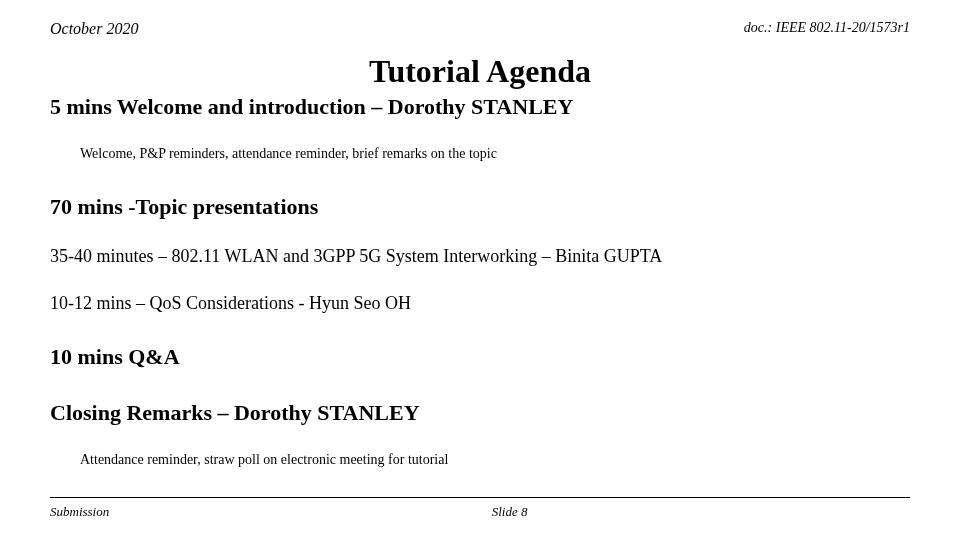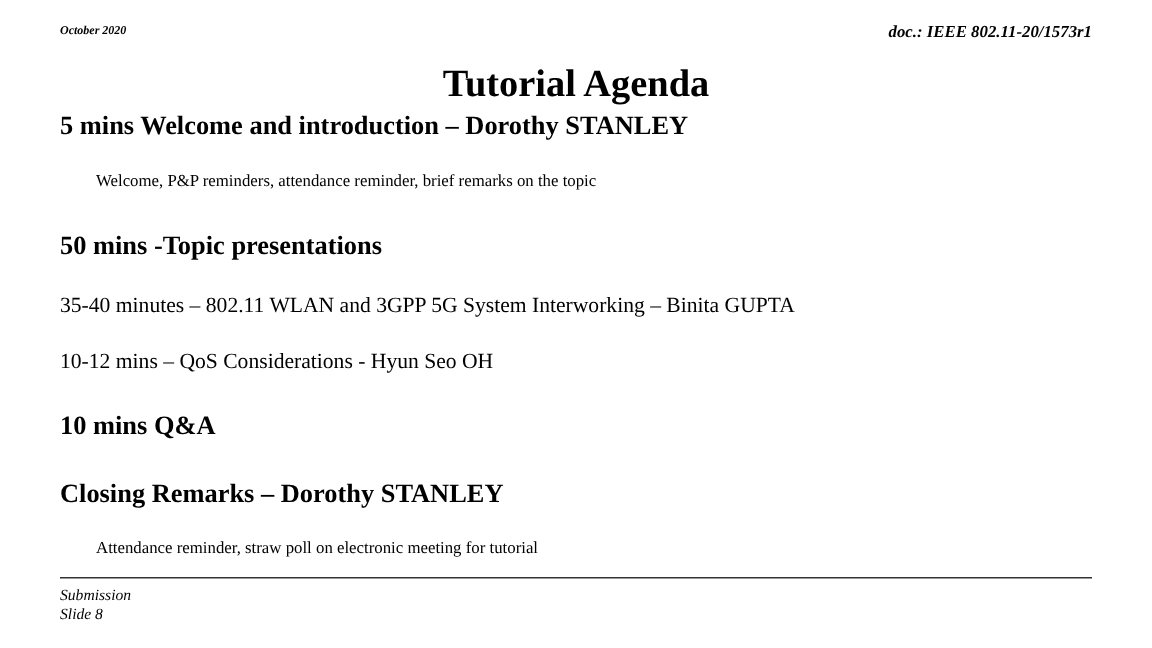"October 2020" .header-left { font-size: 10px -> 16px; font-weight: bold -> normal }
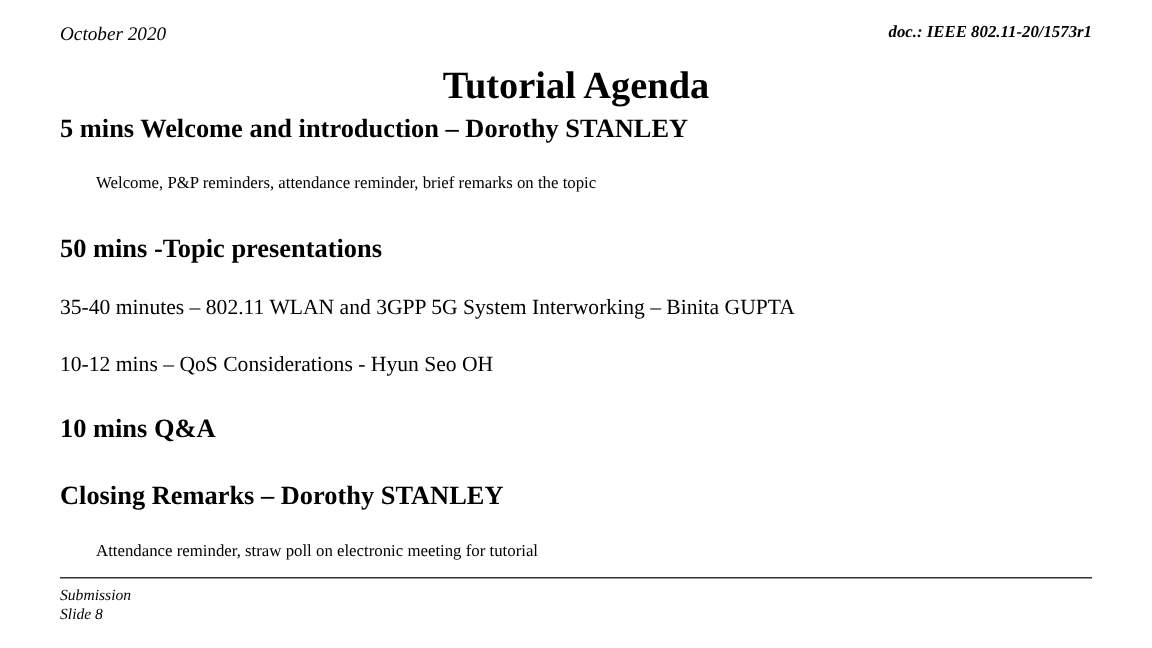"doc.: IEEE 802.11-20/1573r1" .header-right { font-weight: bold -> normal }
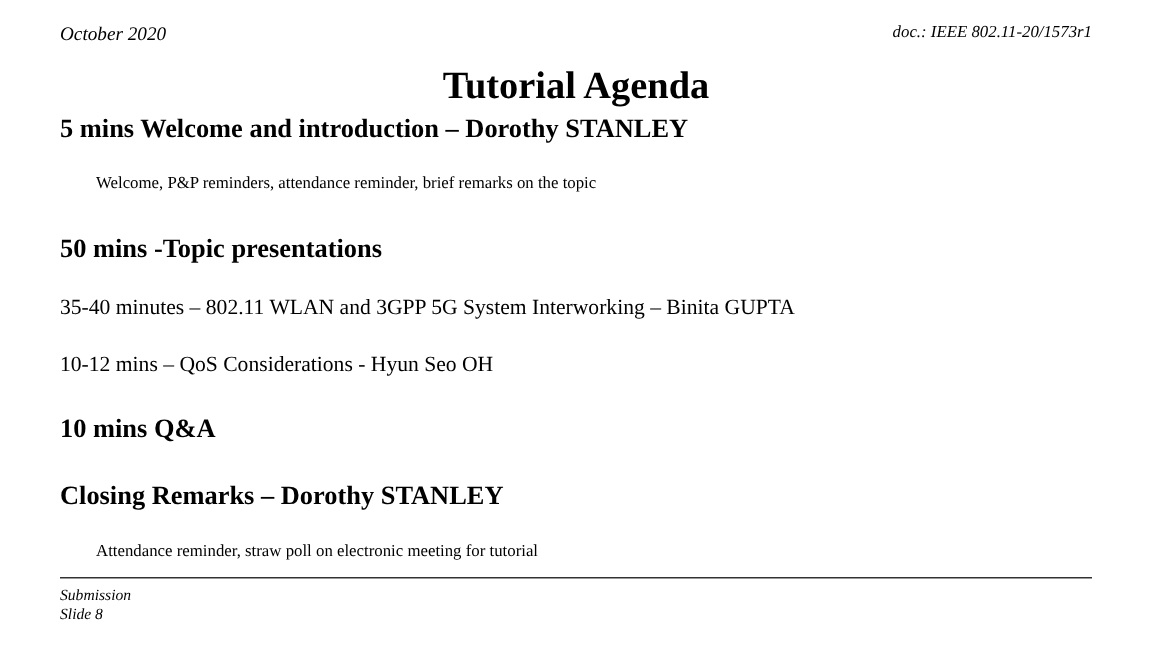"50 mins -Topic presentations" div.section-heading { text: 50 -> 70 }
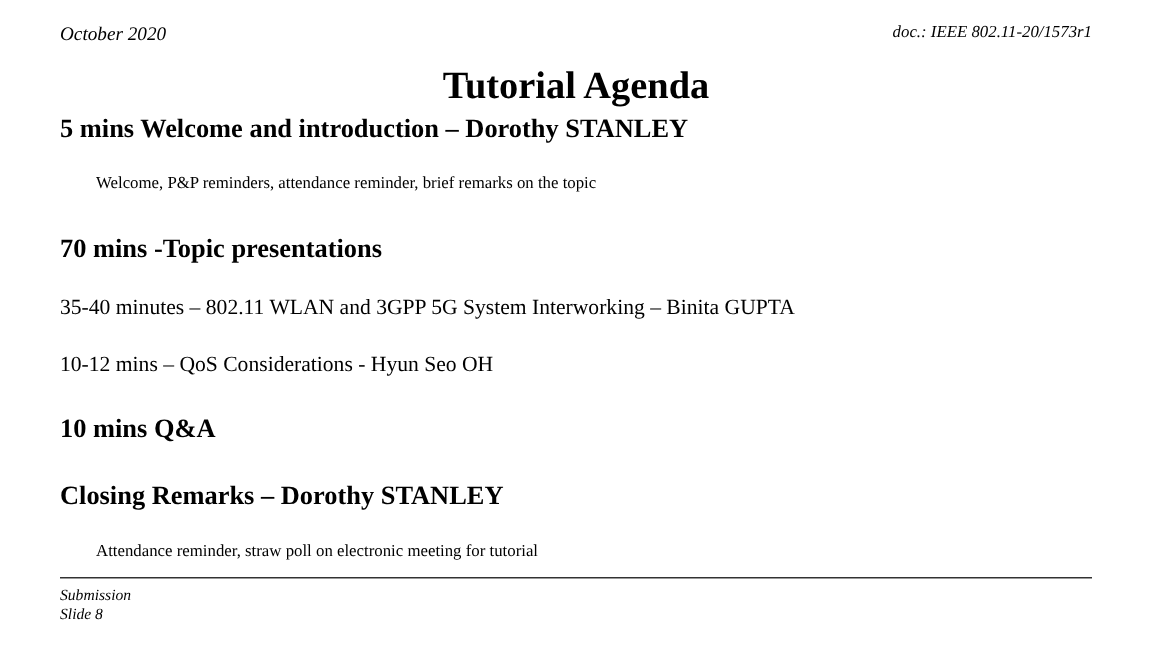"Submission" .footer { align-items: flex-start -> center; flex-direction: column -> none }
